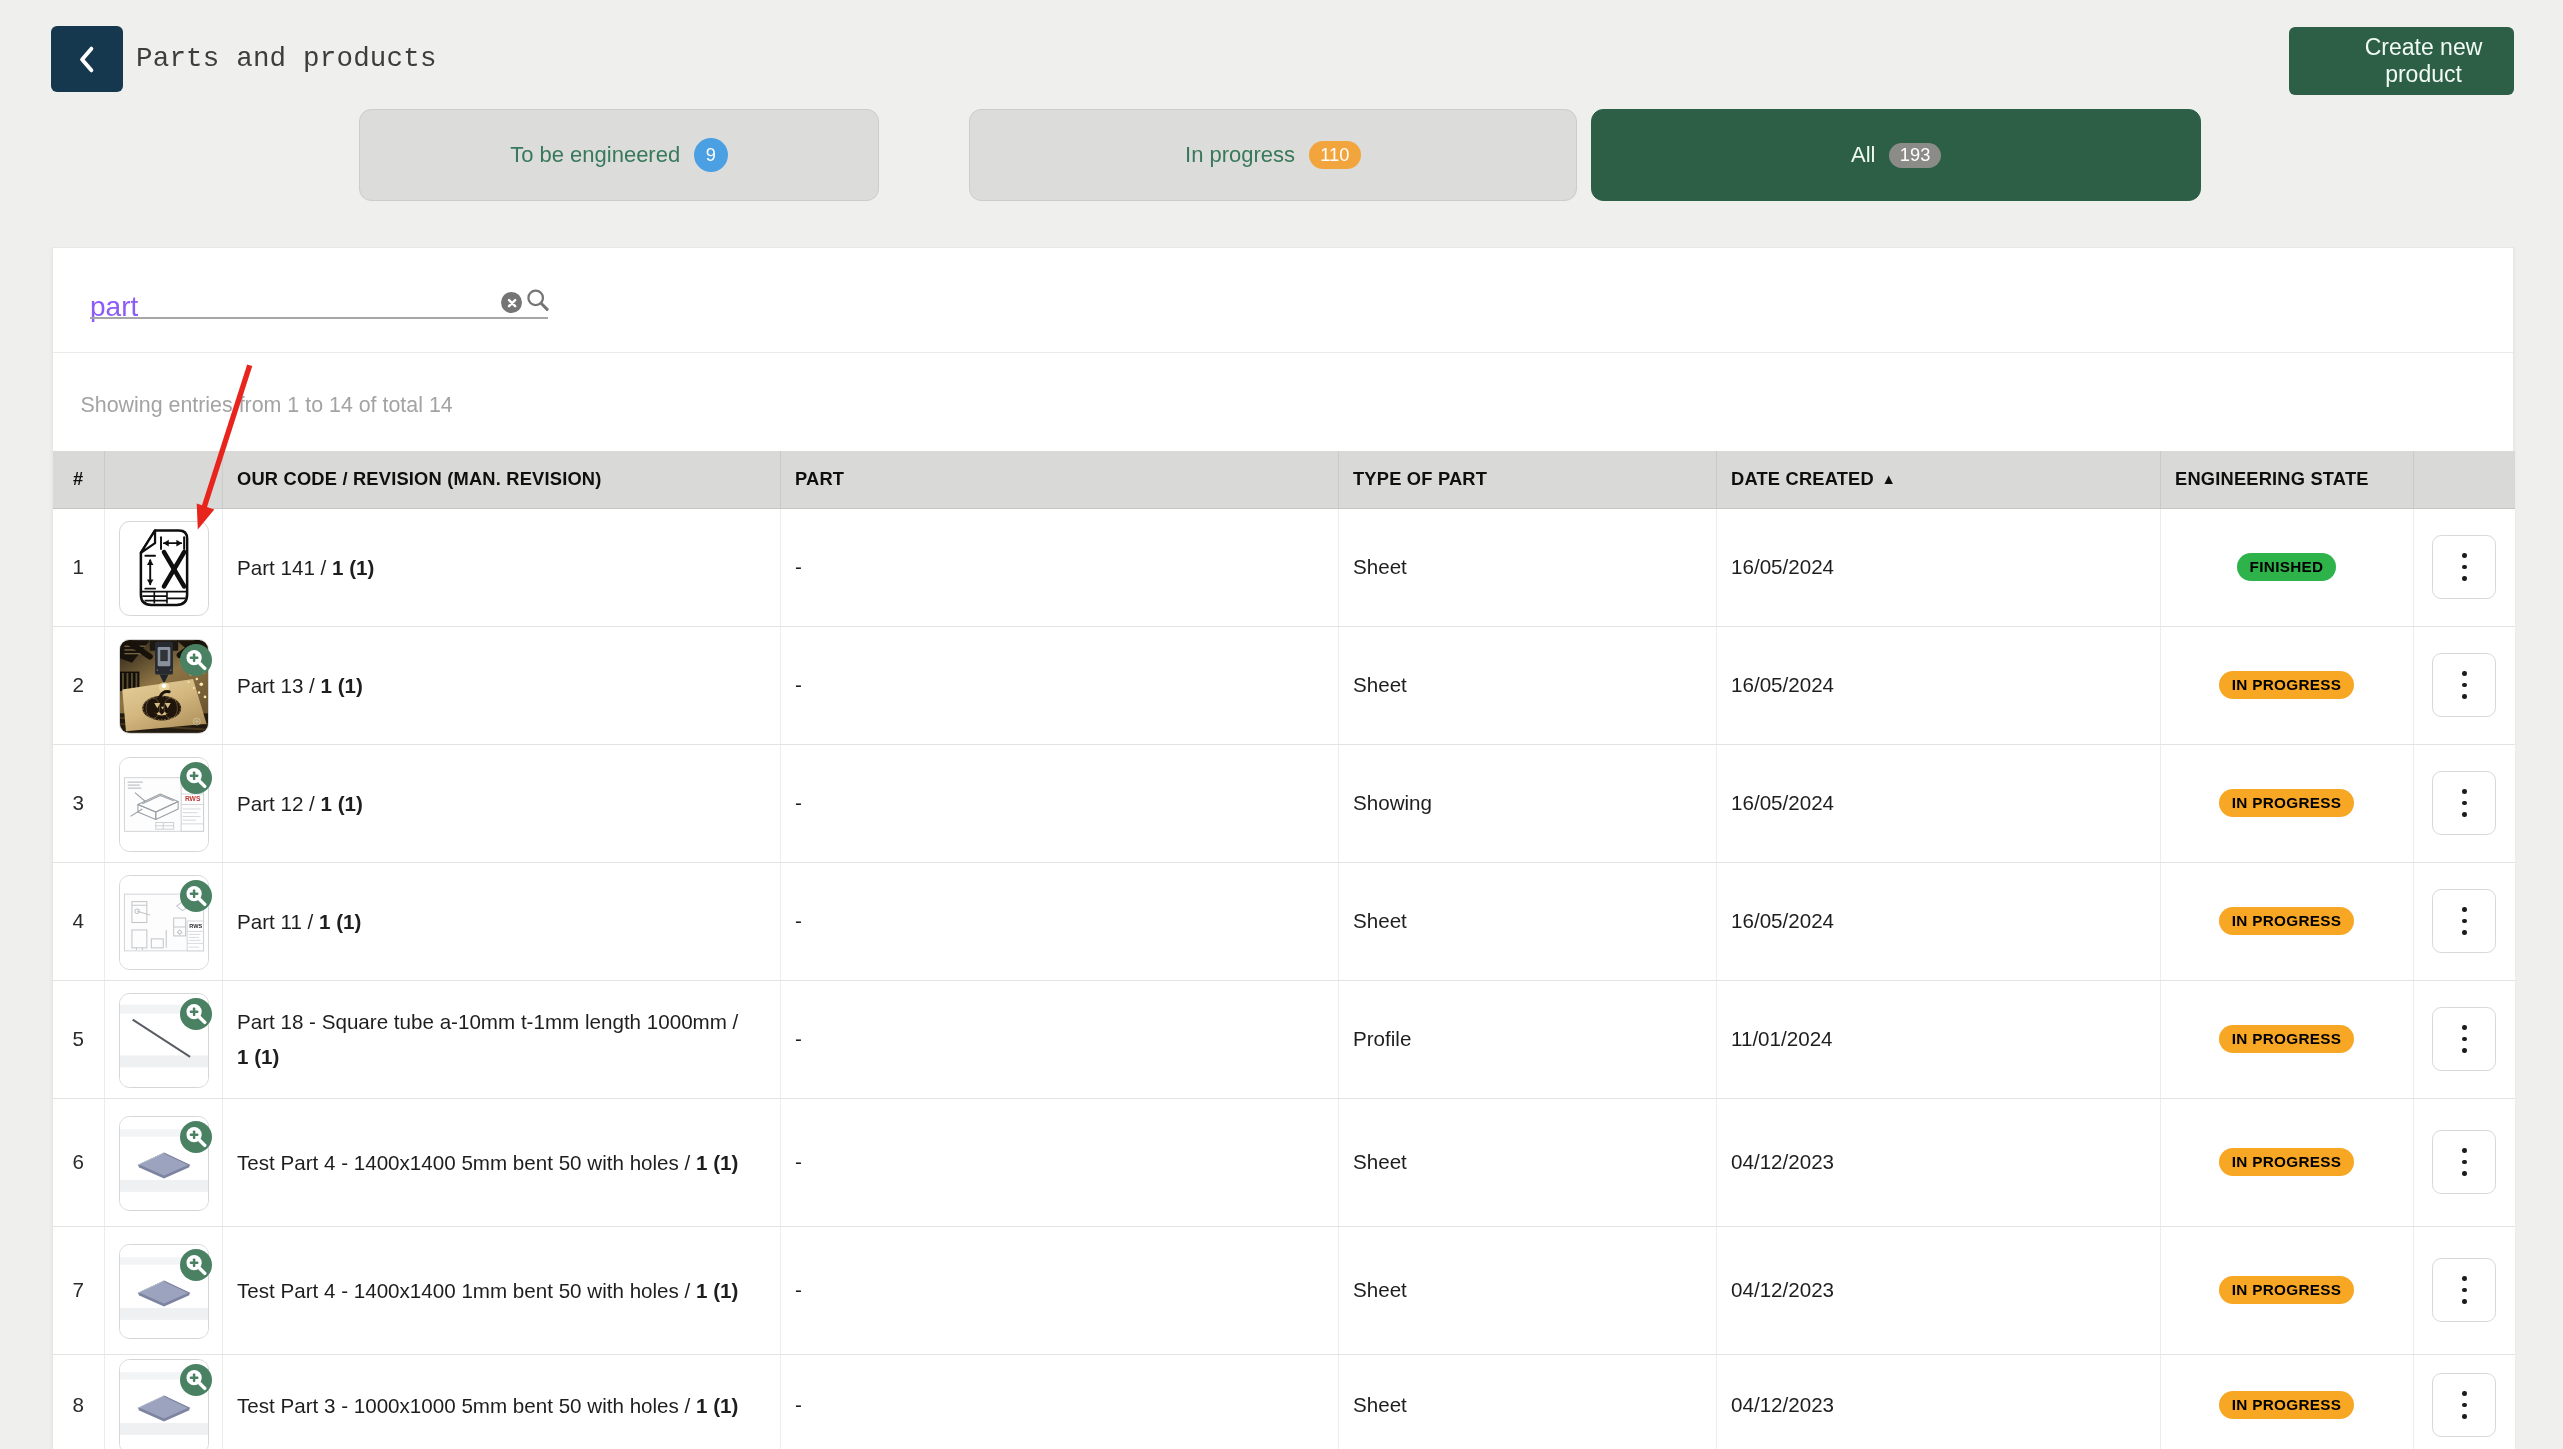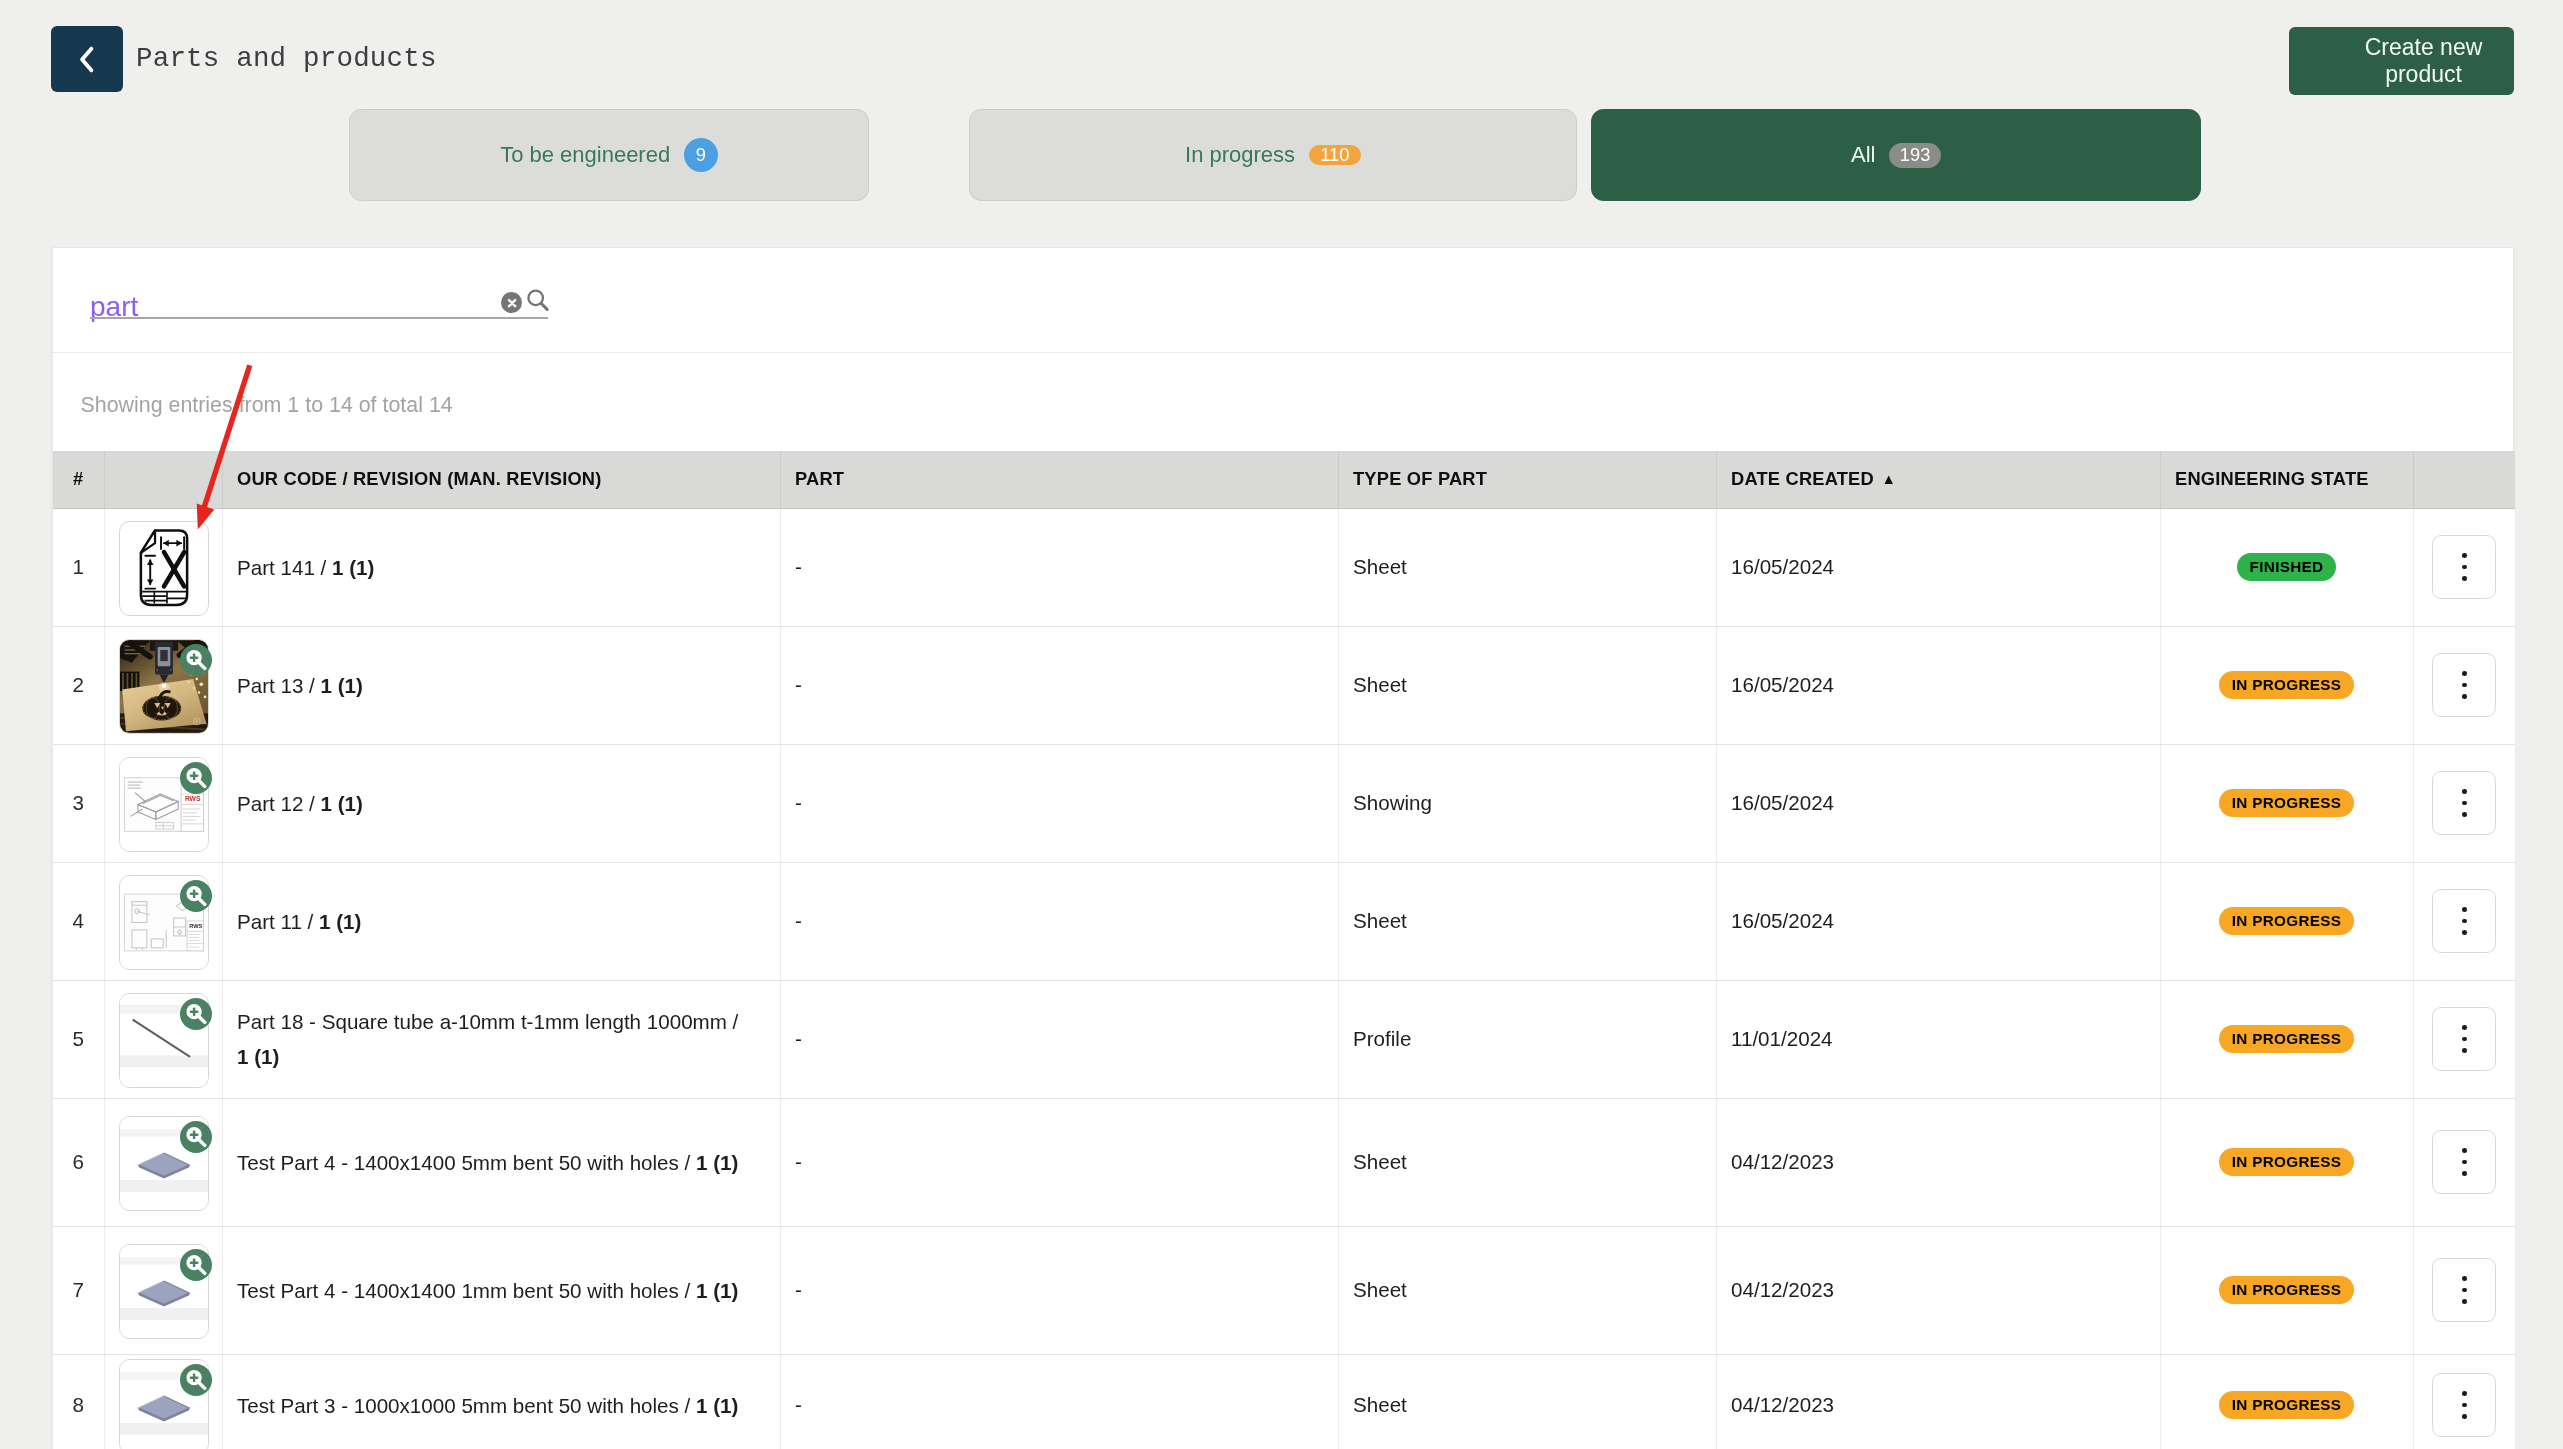"To be engineered" .tab-1 { left: 349px -> 359px }
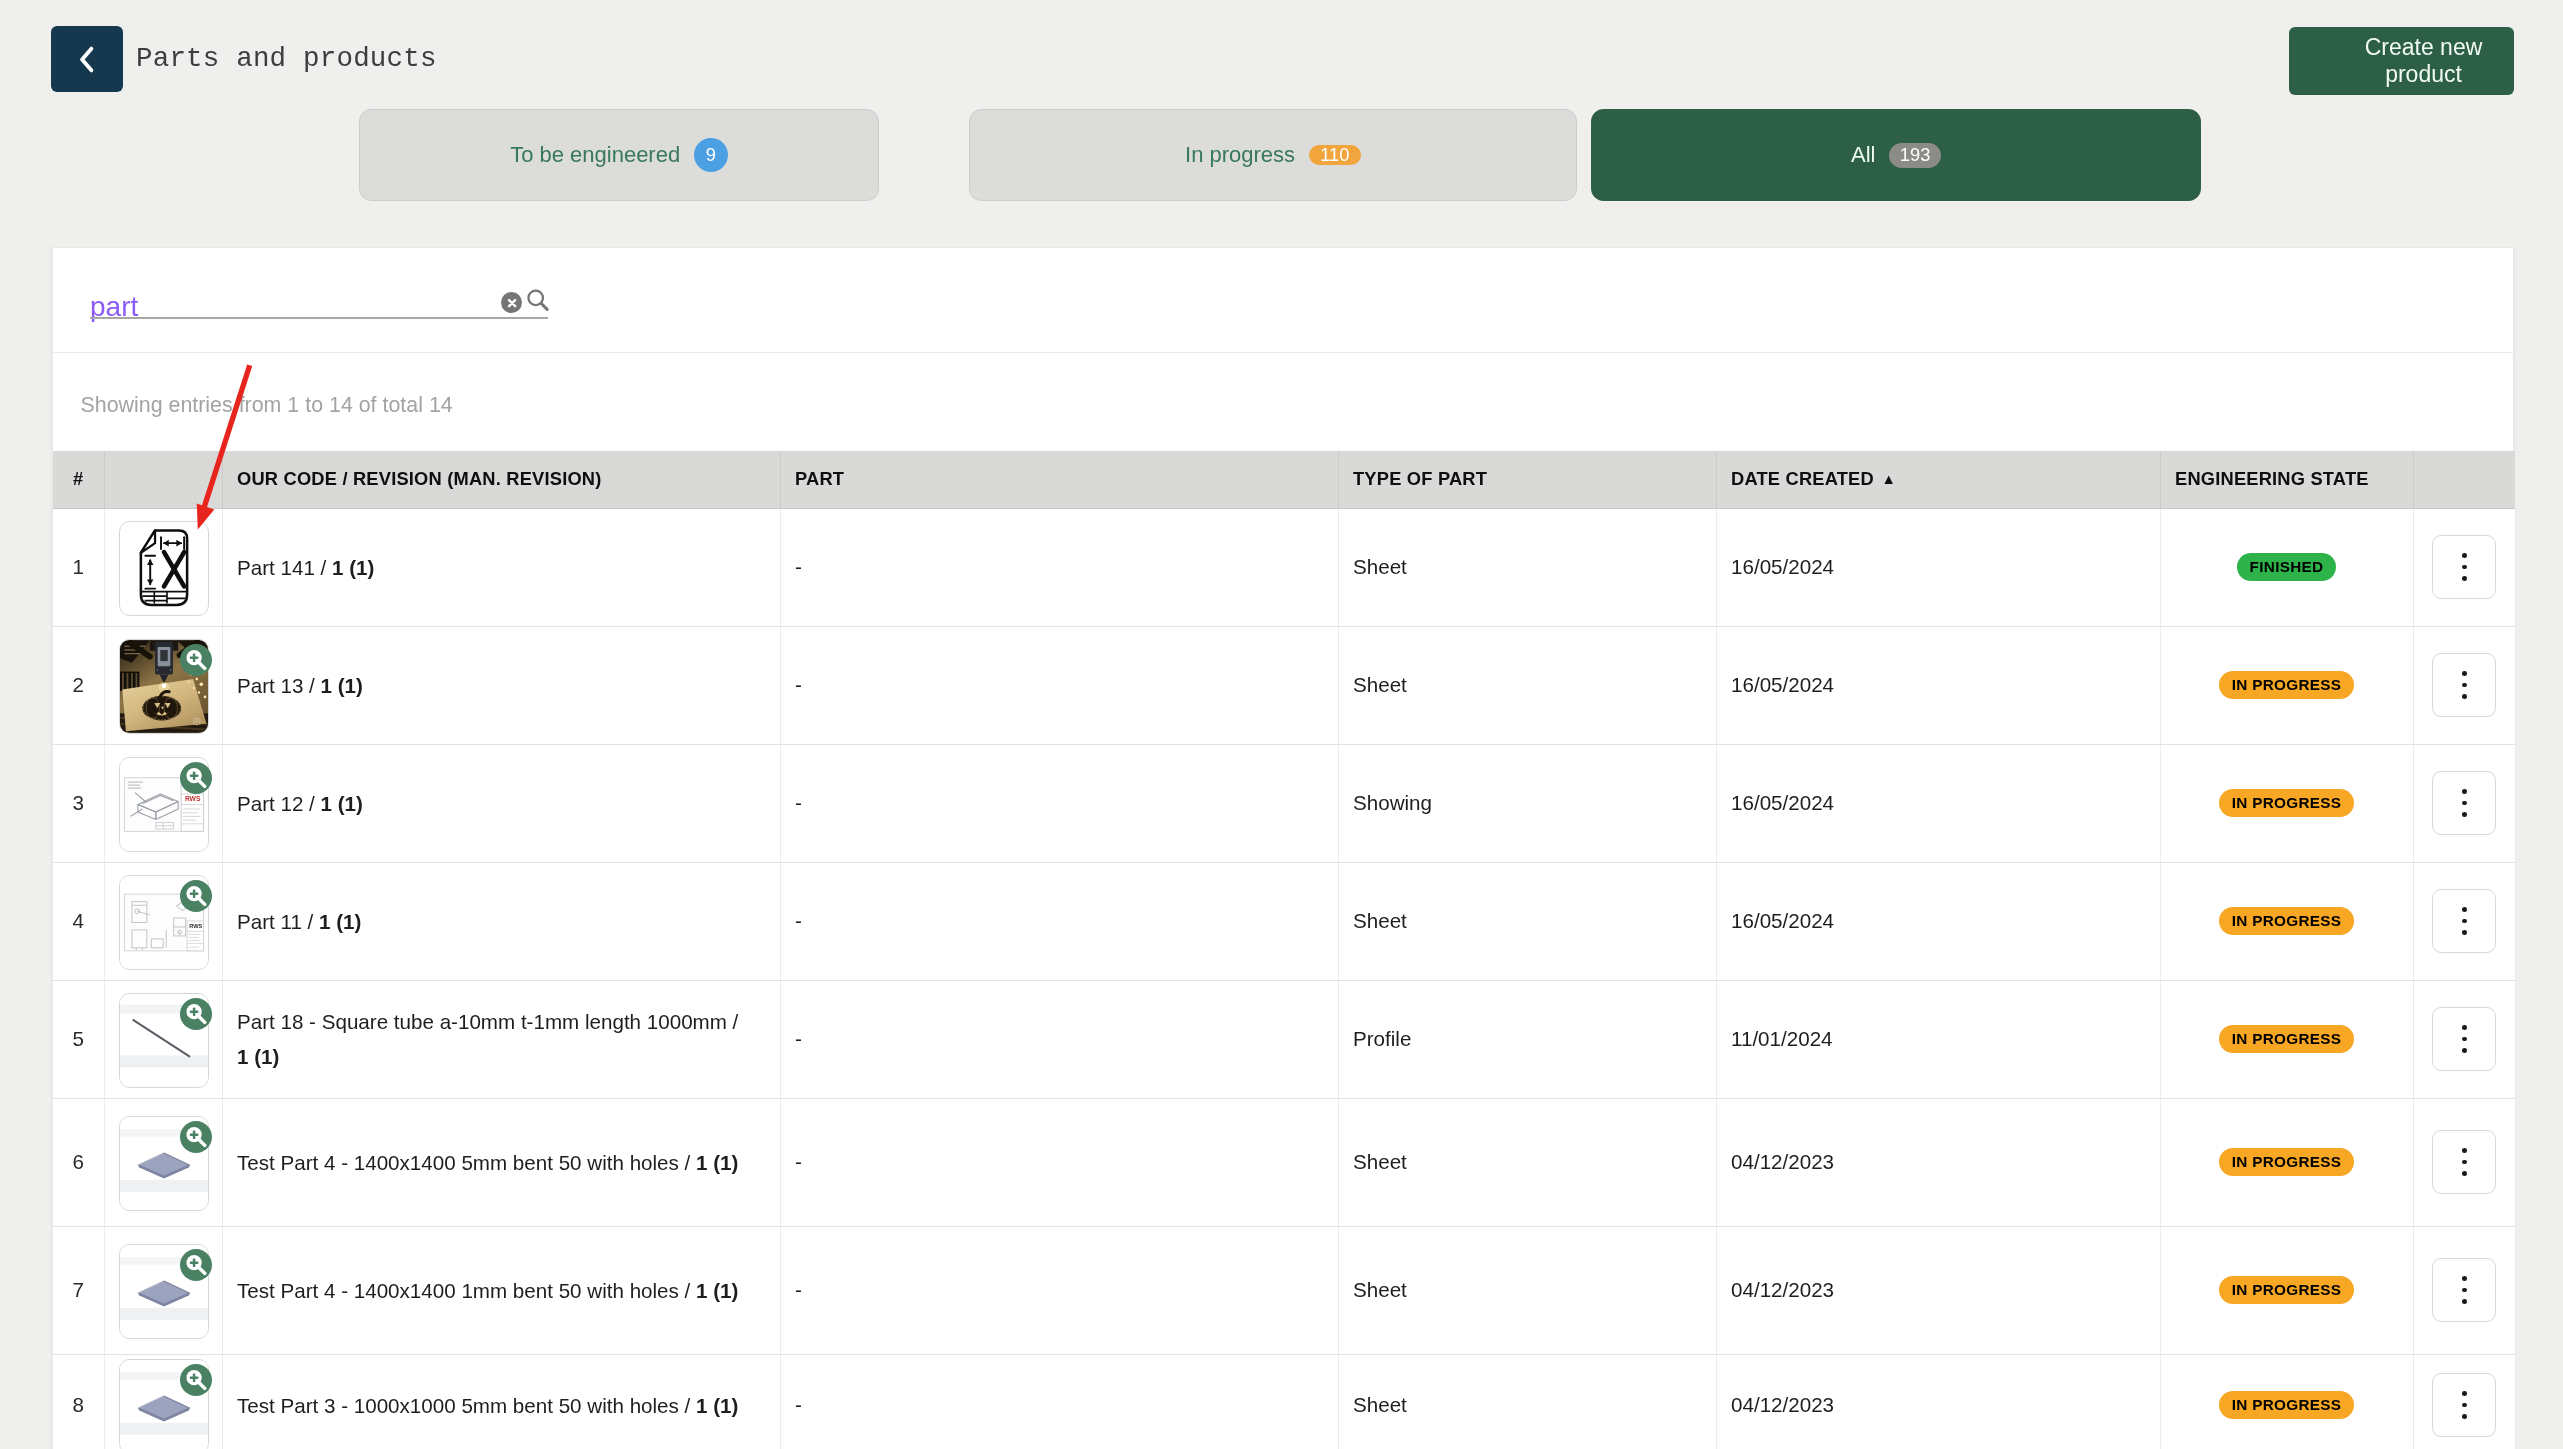"110" .badge-pill { height: 20px -> 28px }
